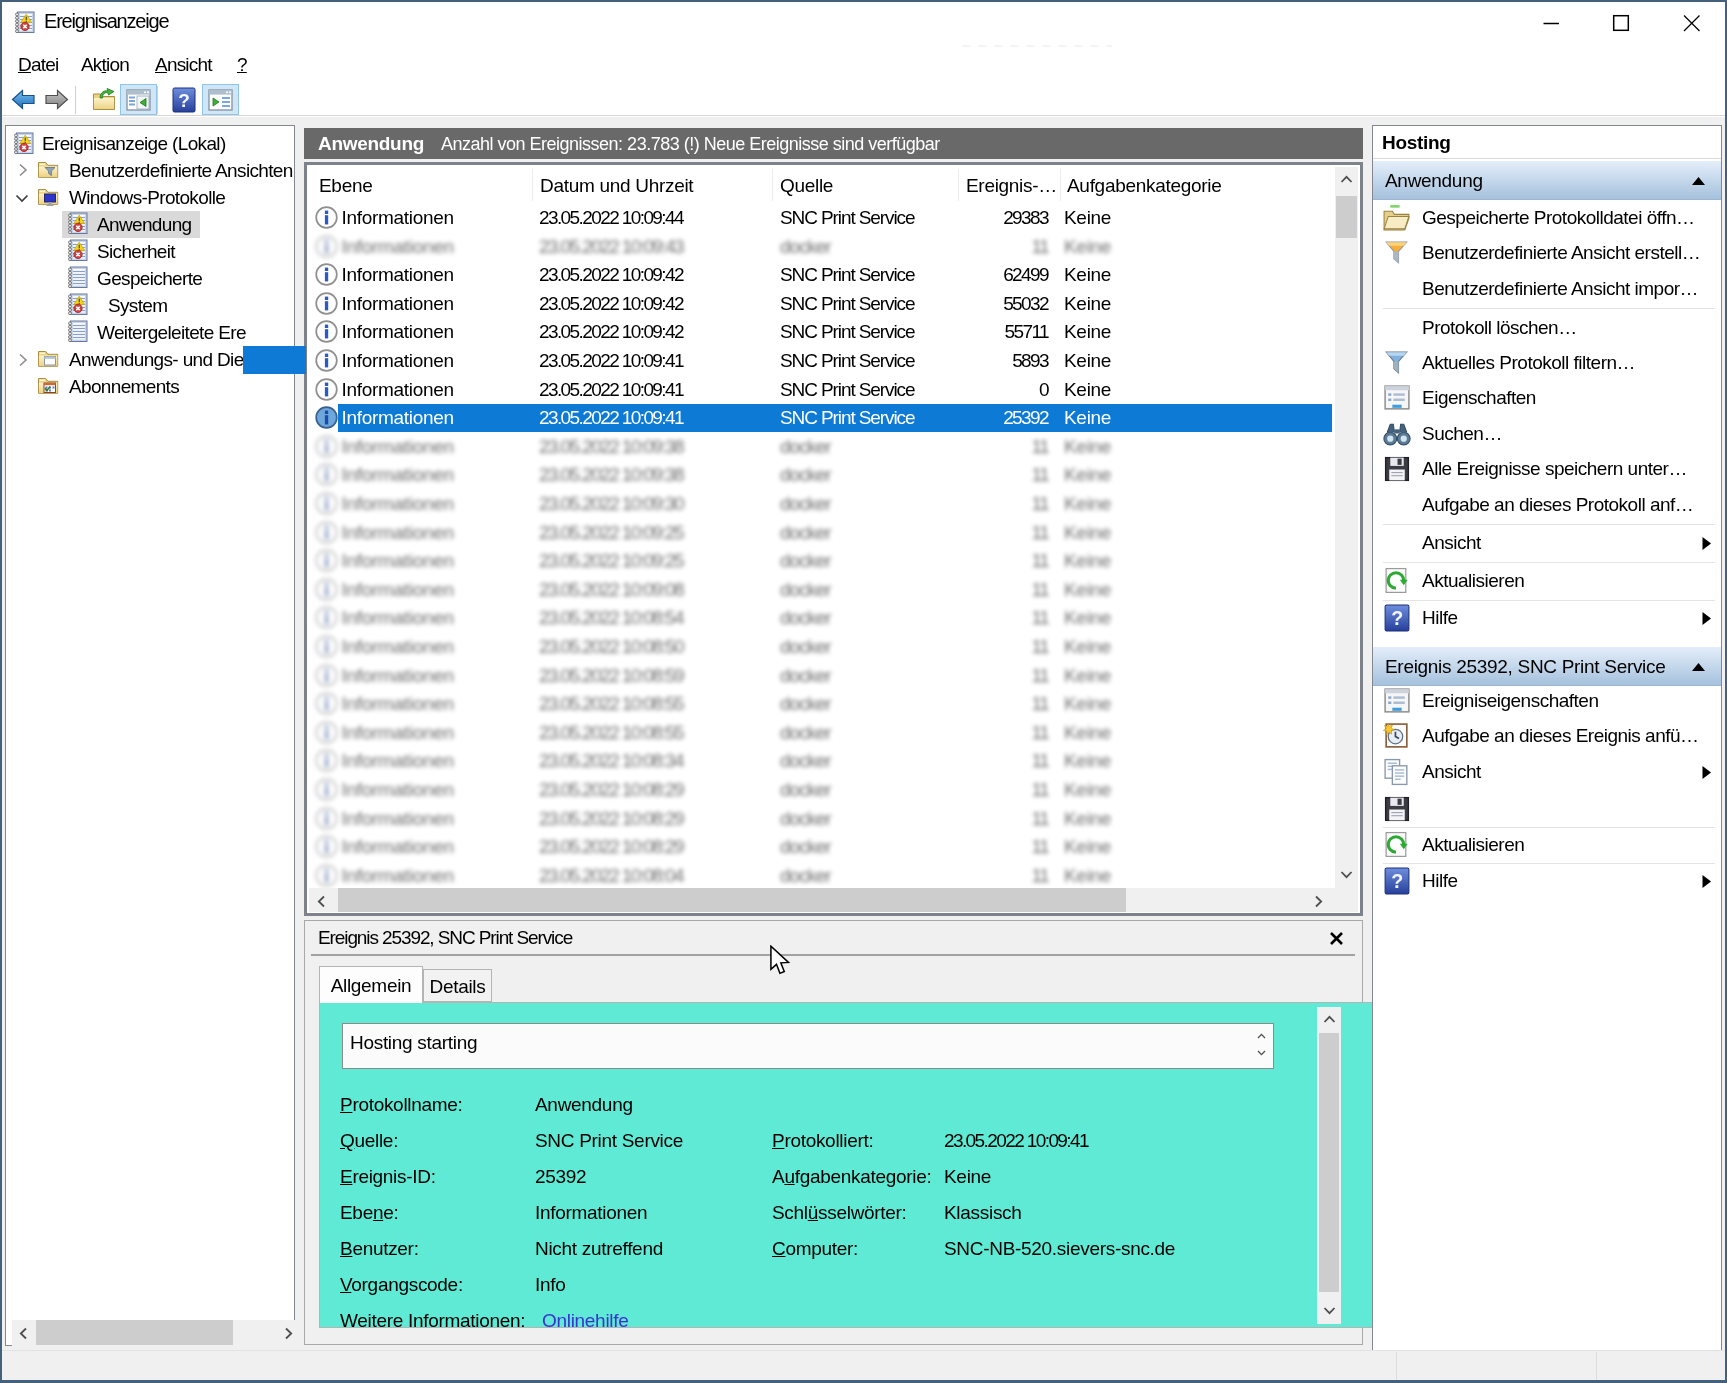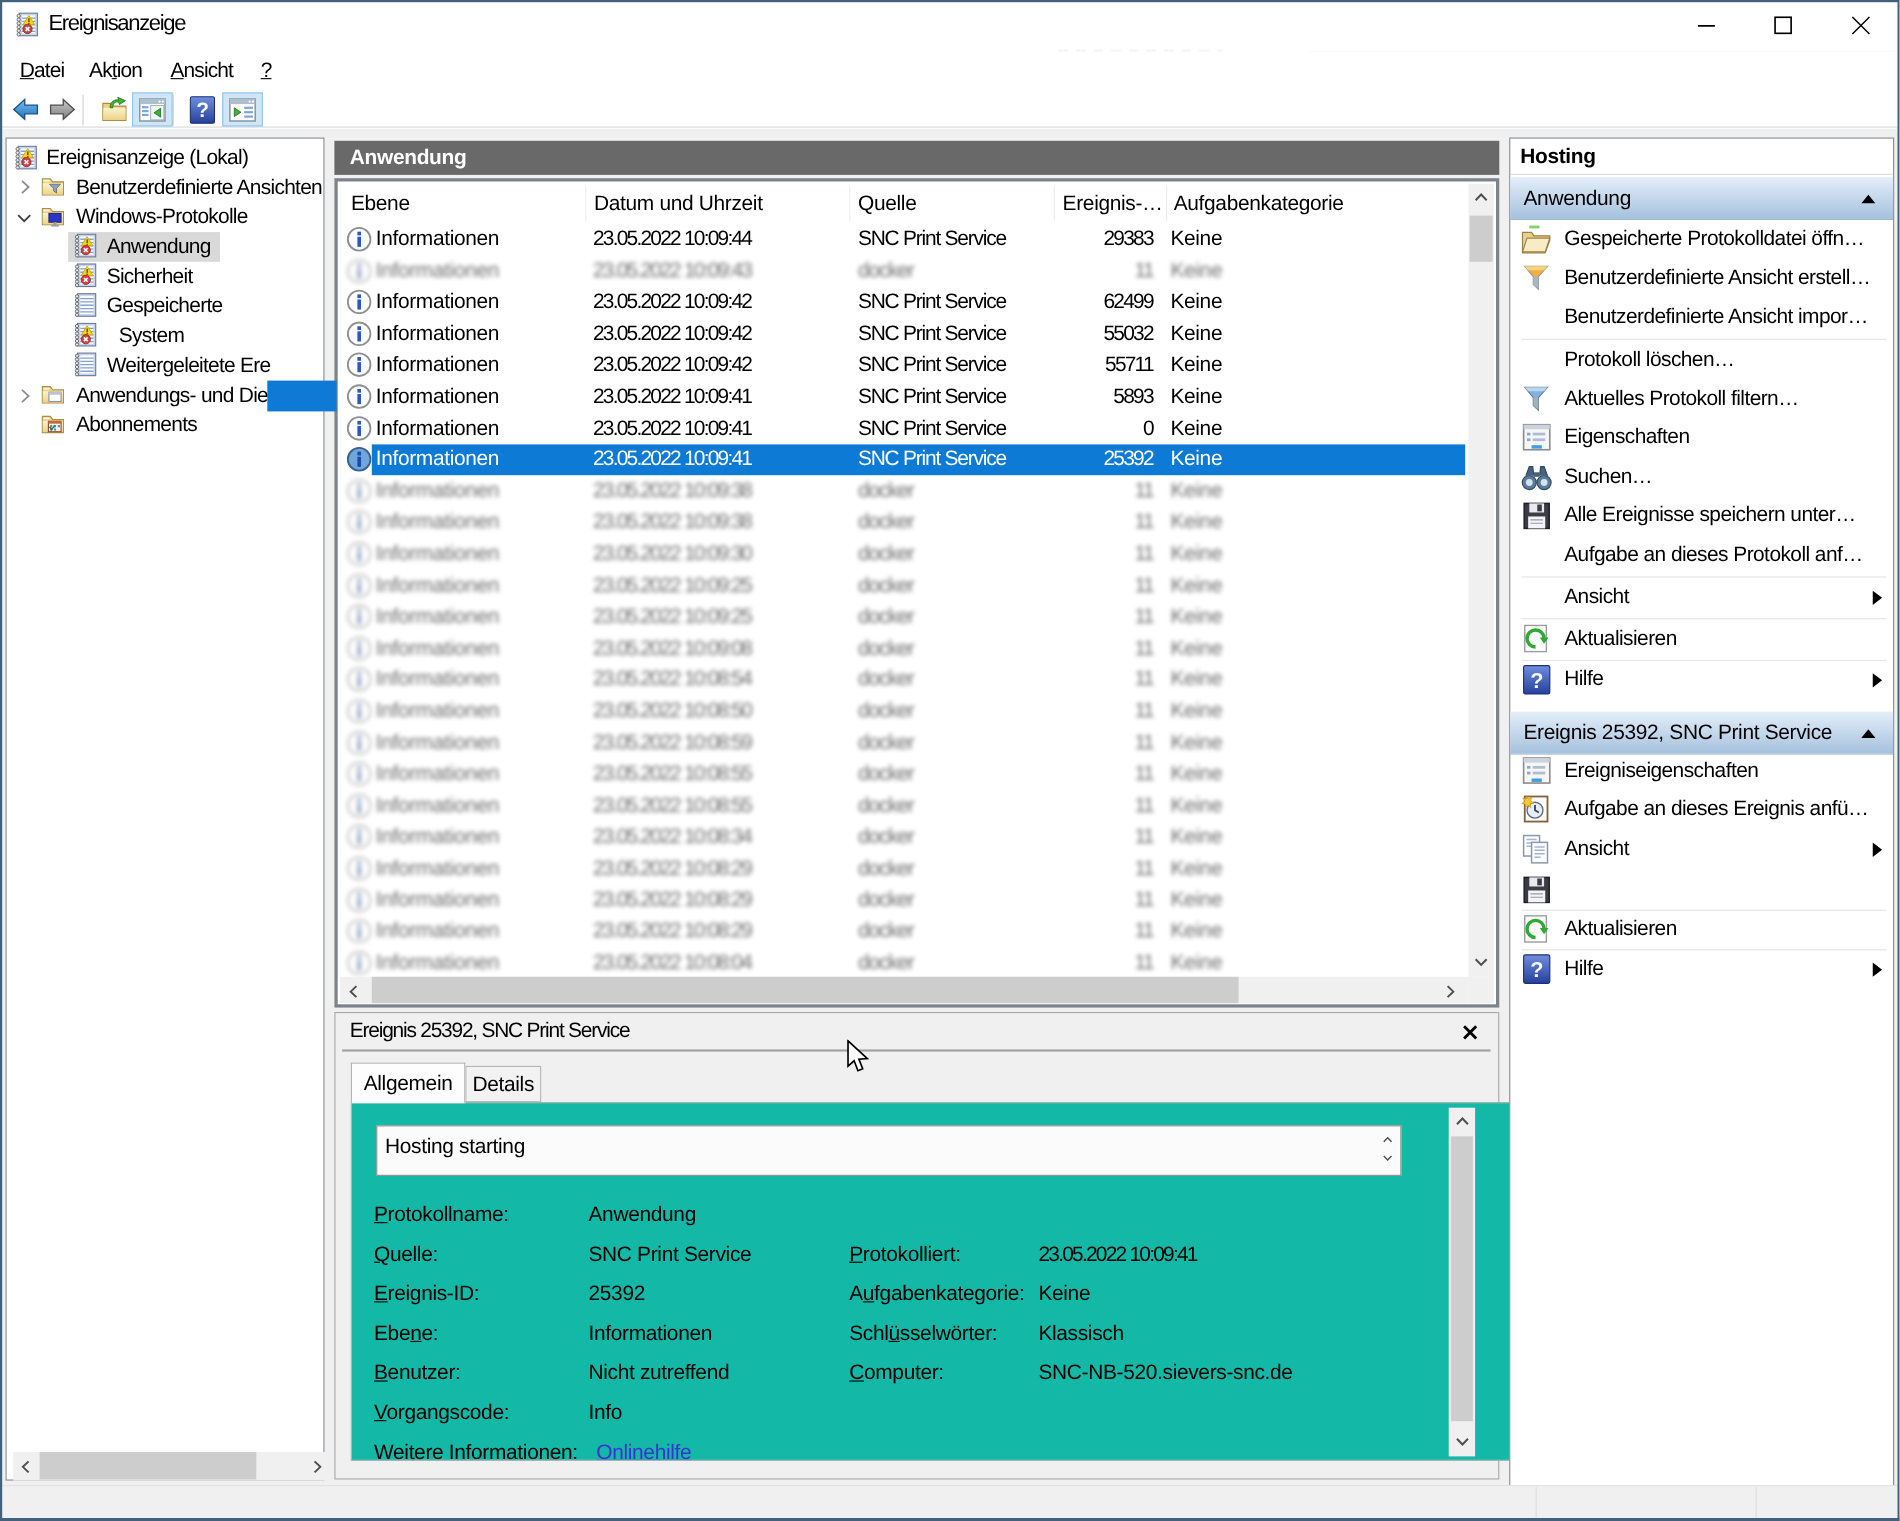"Anzahl von Ereignissen: 23.783 (!)" span { html: none -> <span>Anzahl von Ereignissen: 23.783 (!) Neue Ereignisse sind verfügbar</span> }
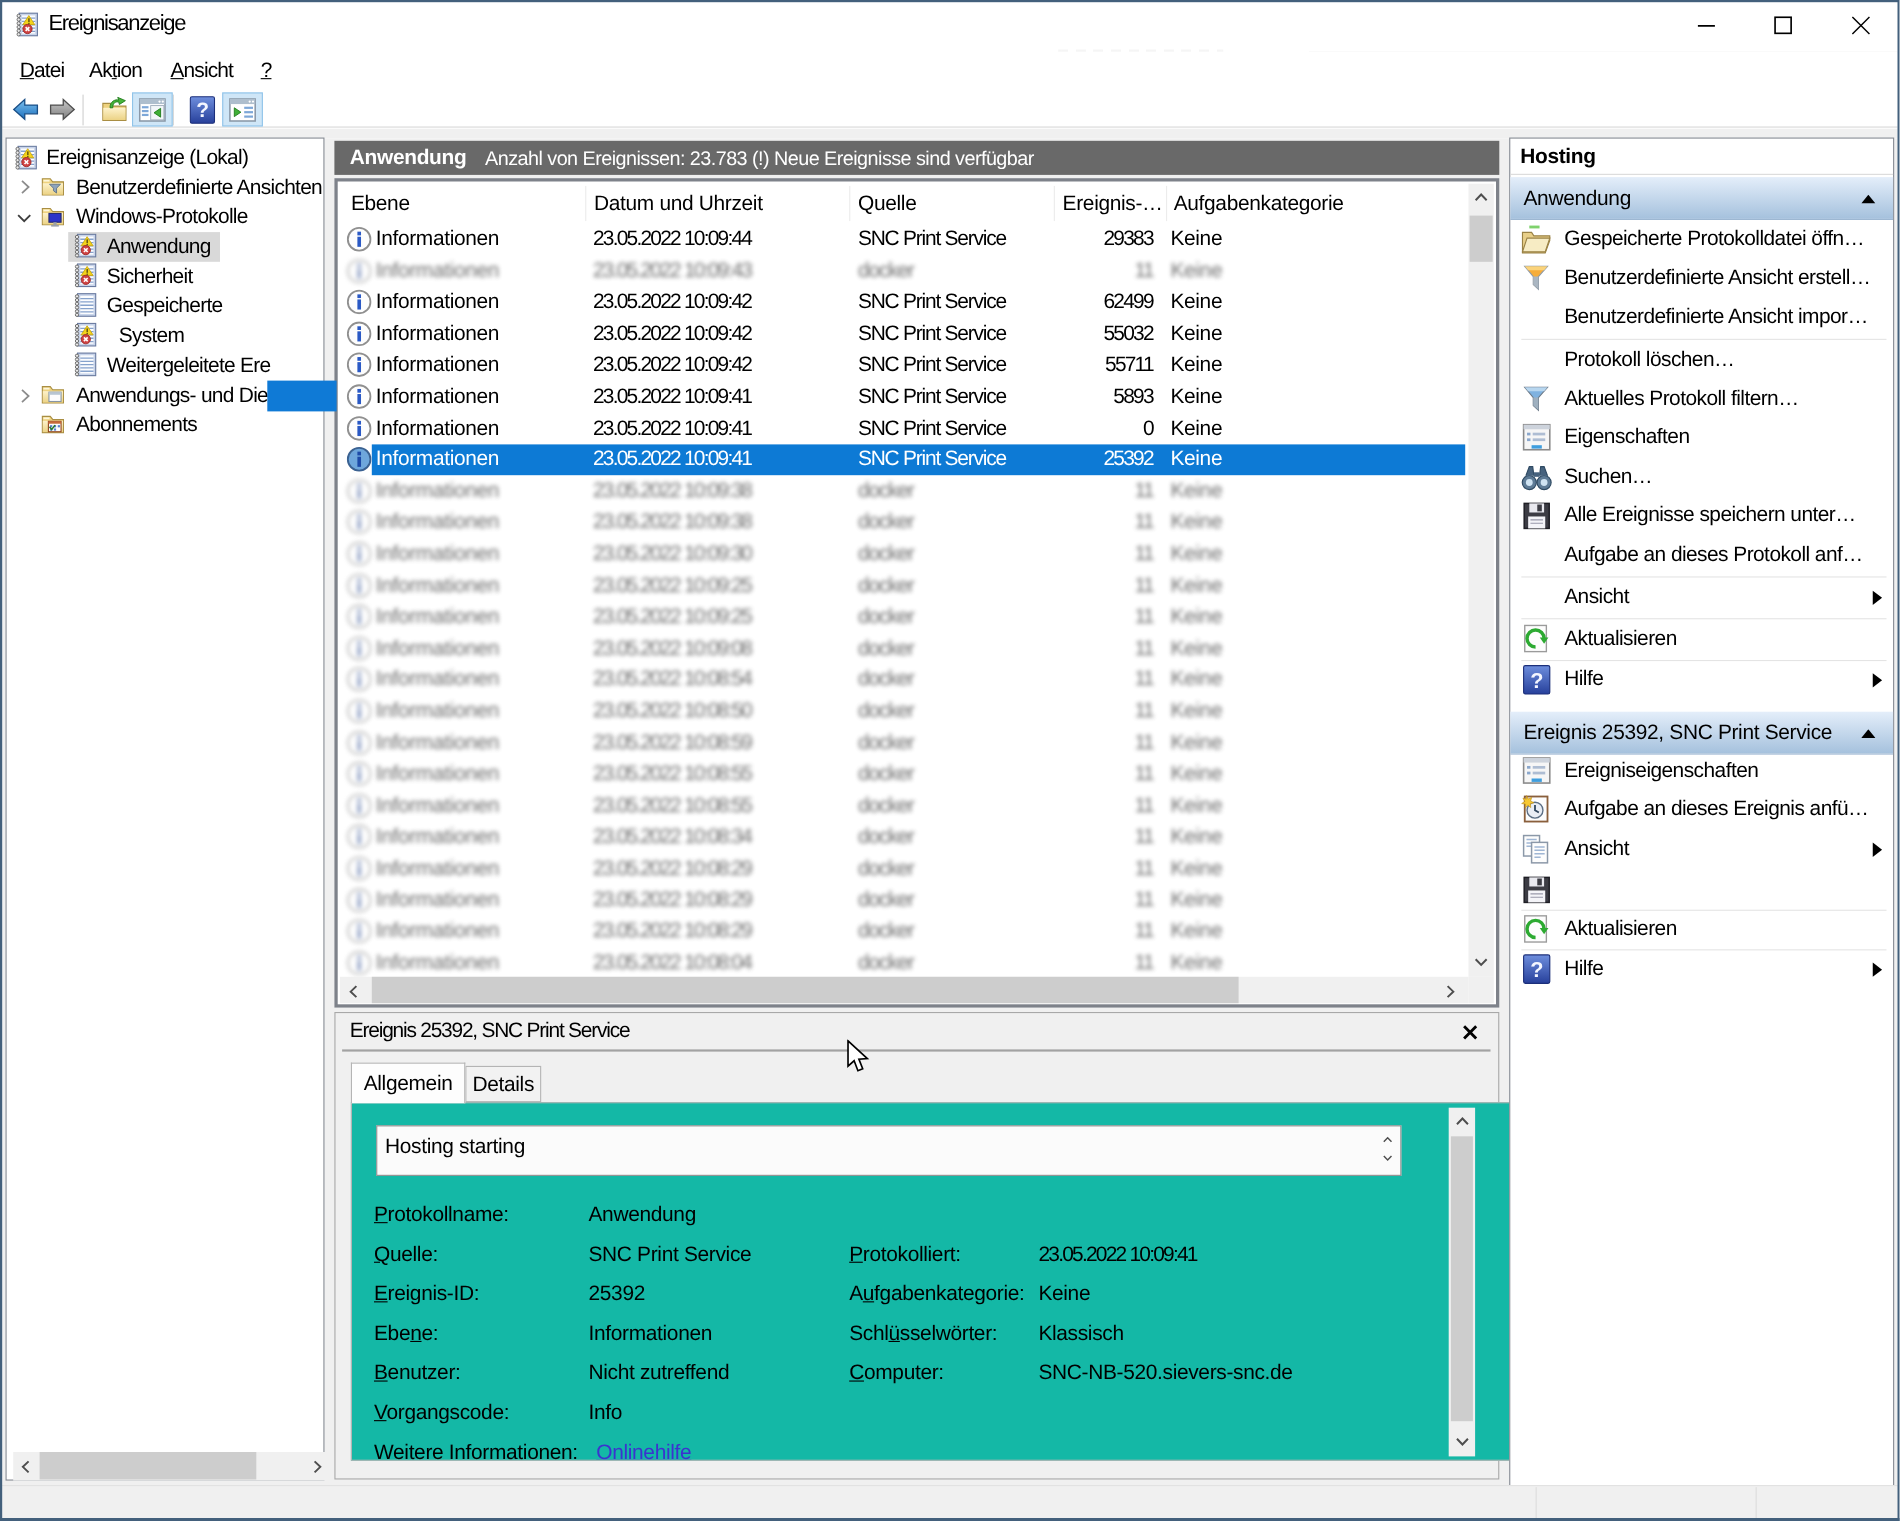"Hosting starting" div.abs { background: #14b8a6 -> #5eead4 }
